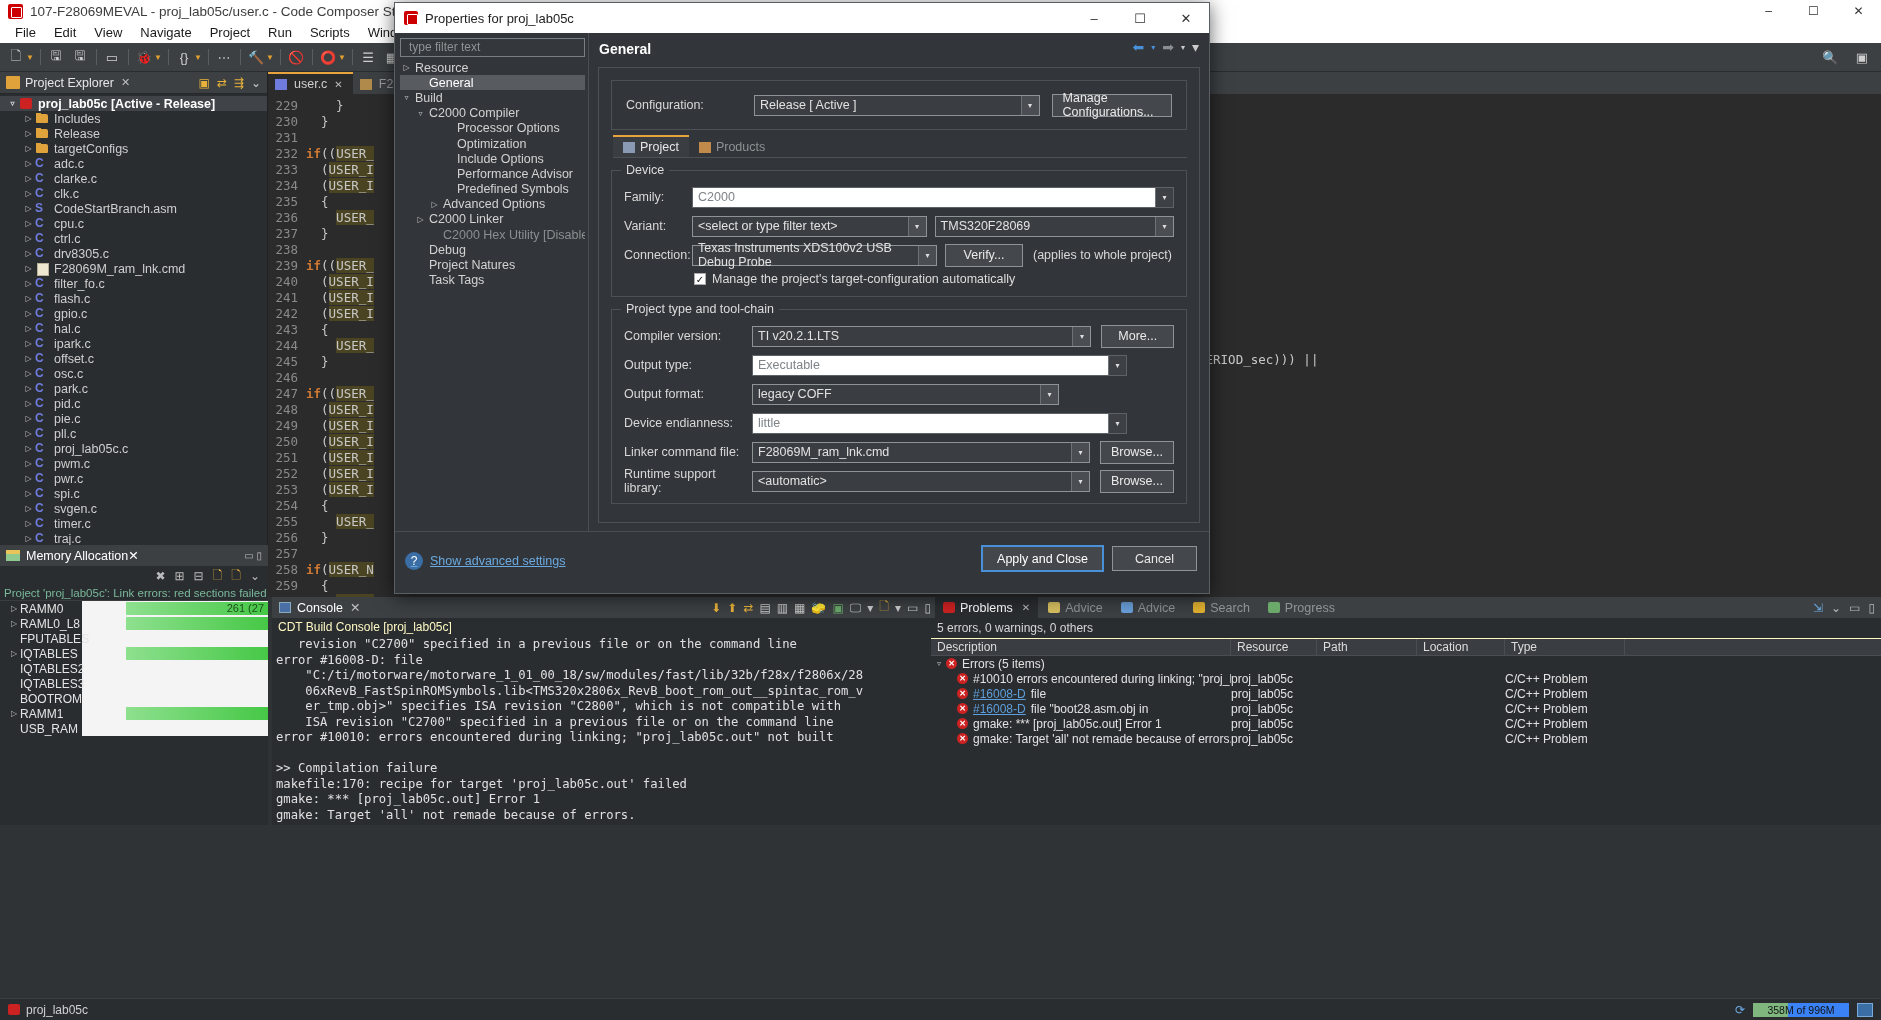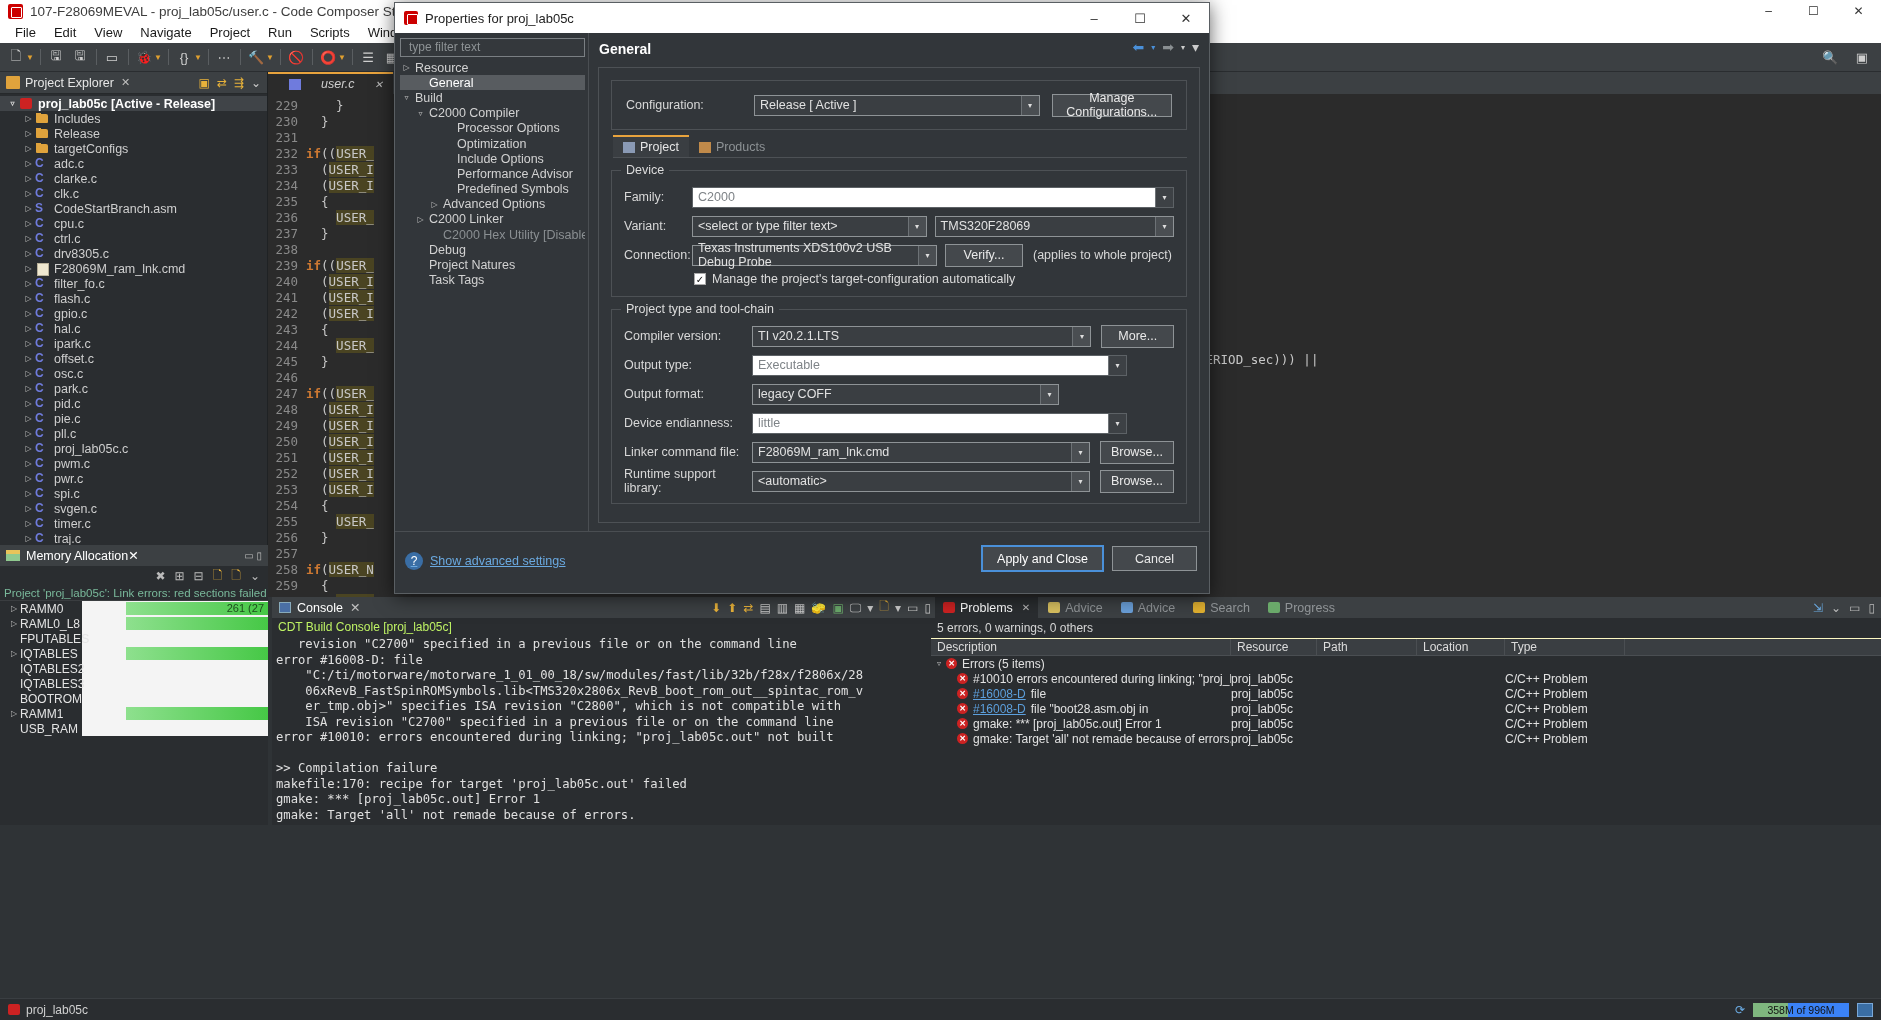"user.c" .ed-tab { font-style: italic -> none; gap: 20px -> 7px; padding: 0 10px 0 21px -> 0 10px 0 7px }
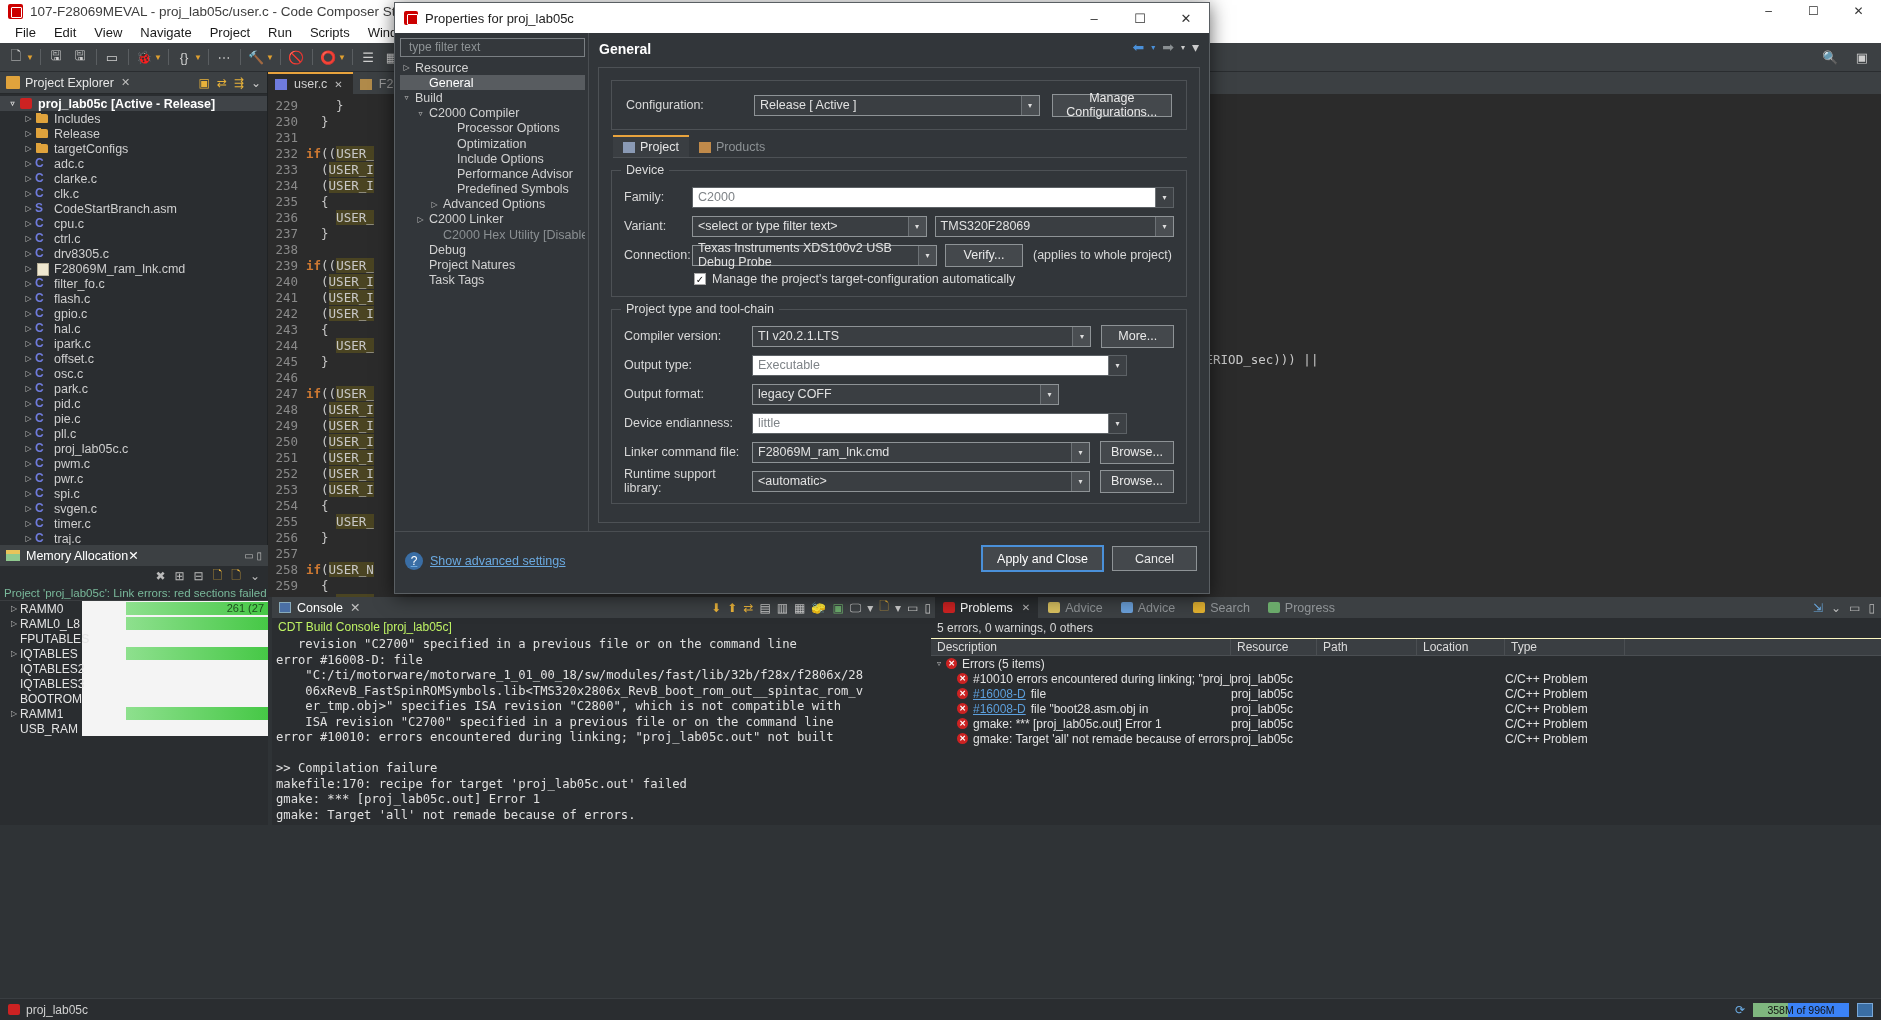"Manage Configurations..." div.btn { text-align: center -> none }
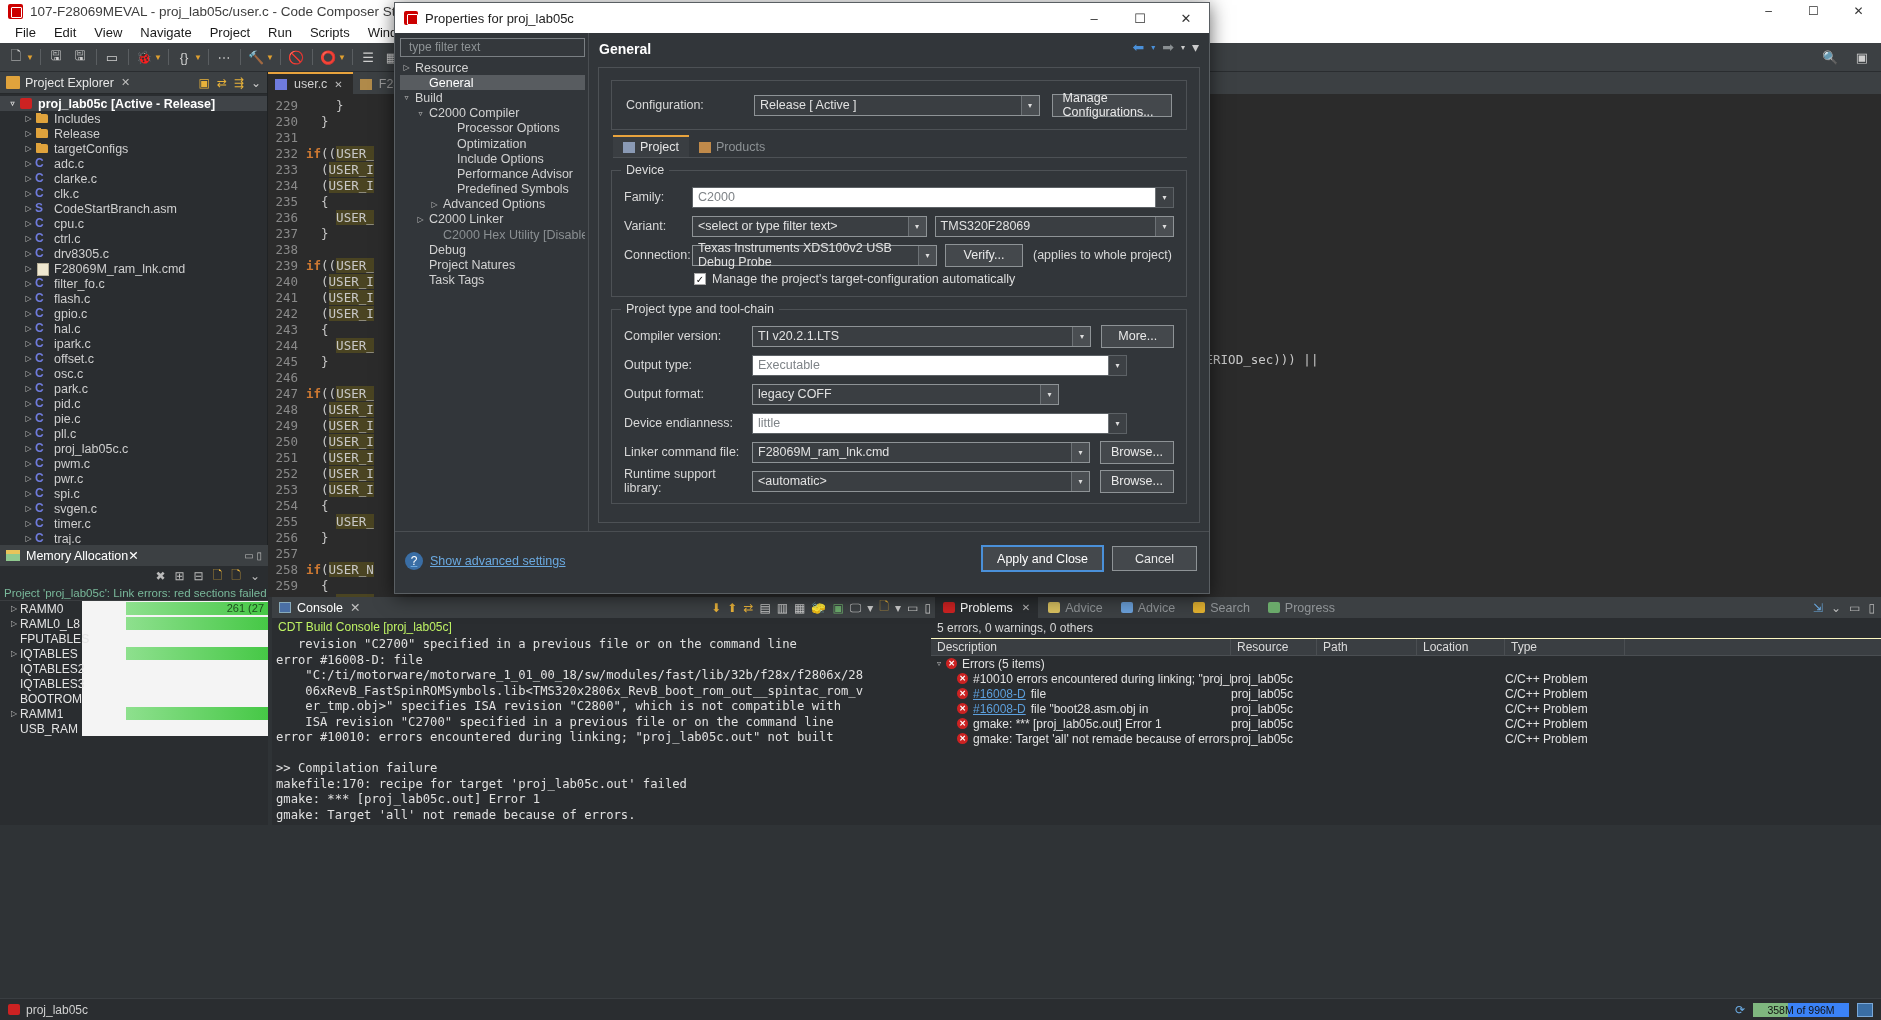"CDT Build Console [proj_lab05c]" .cons-sub { color: #bef264 -> #fef9c3 }
